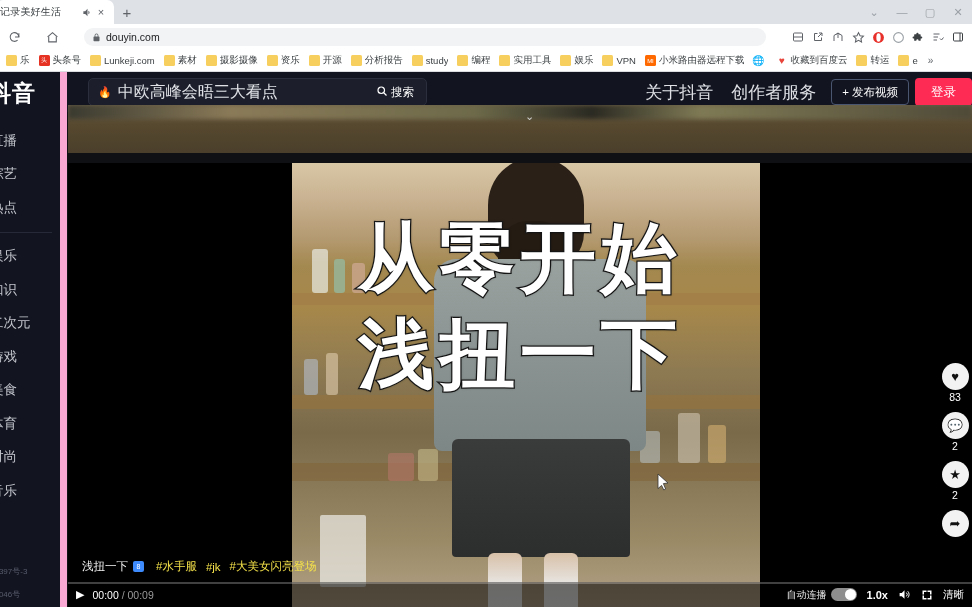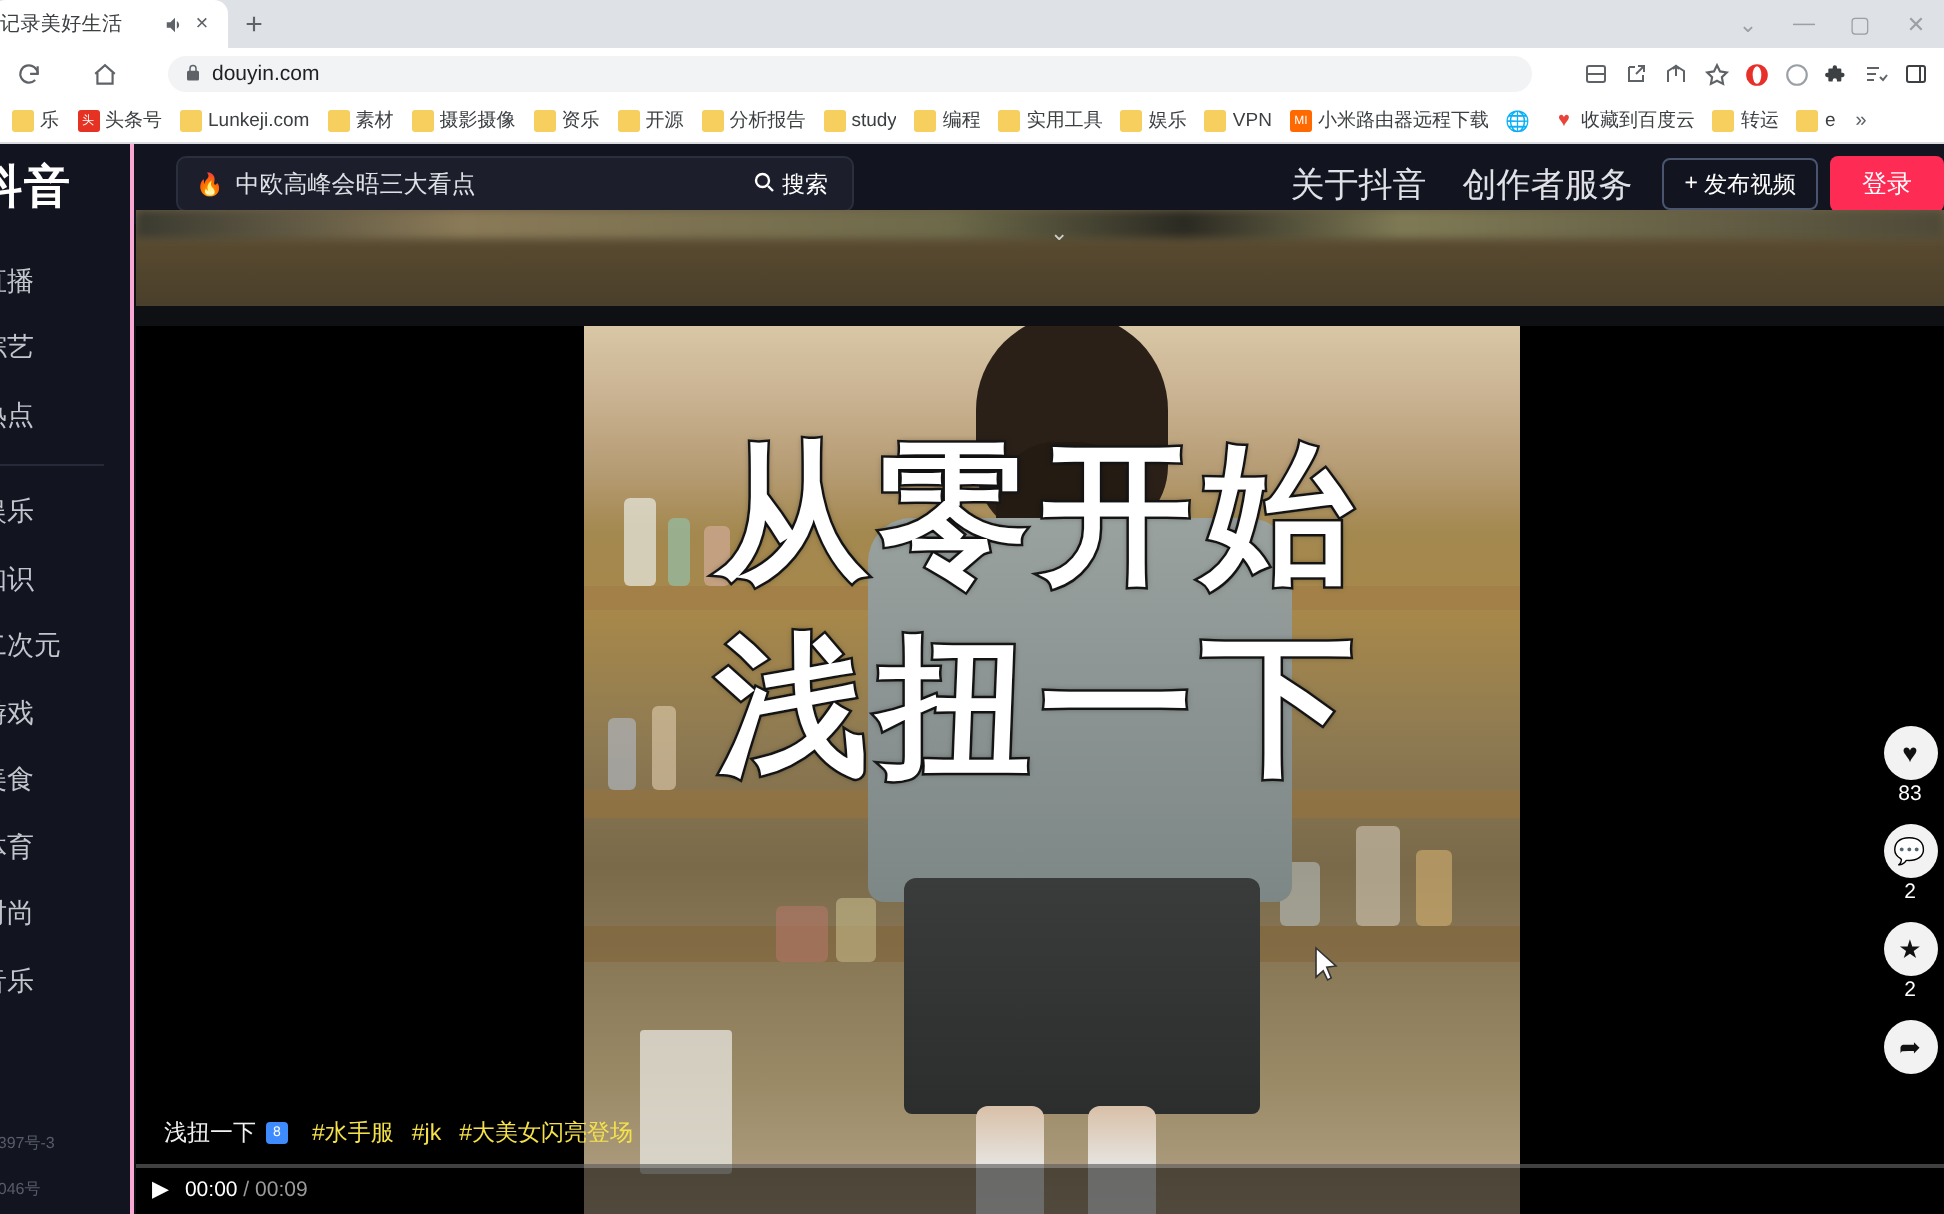"抖音" .sidebar { border-right: 2px solid #f9a8d4 -> 7px solid #f9a8d4 }
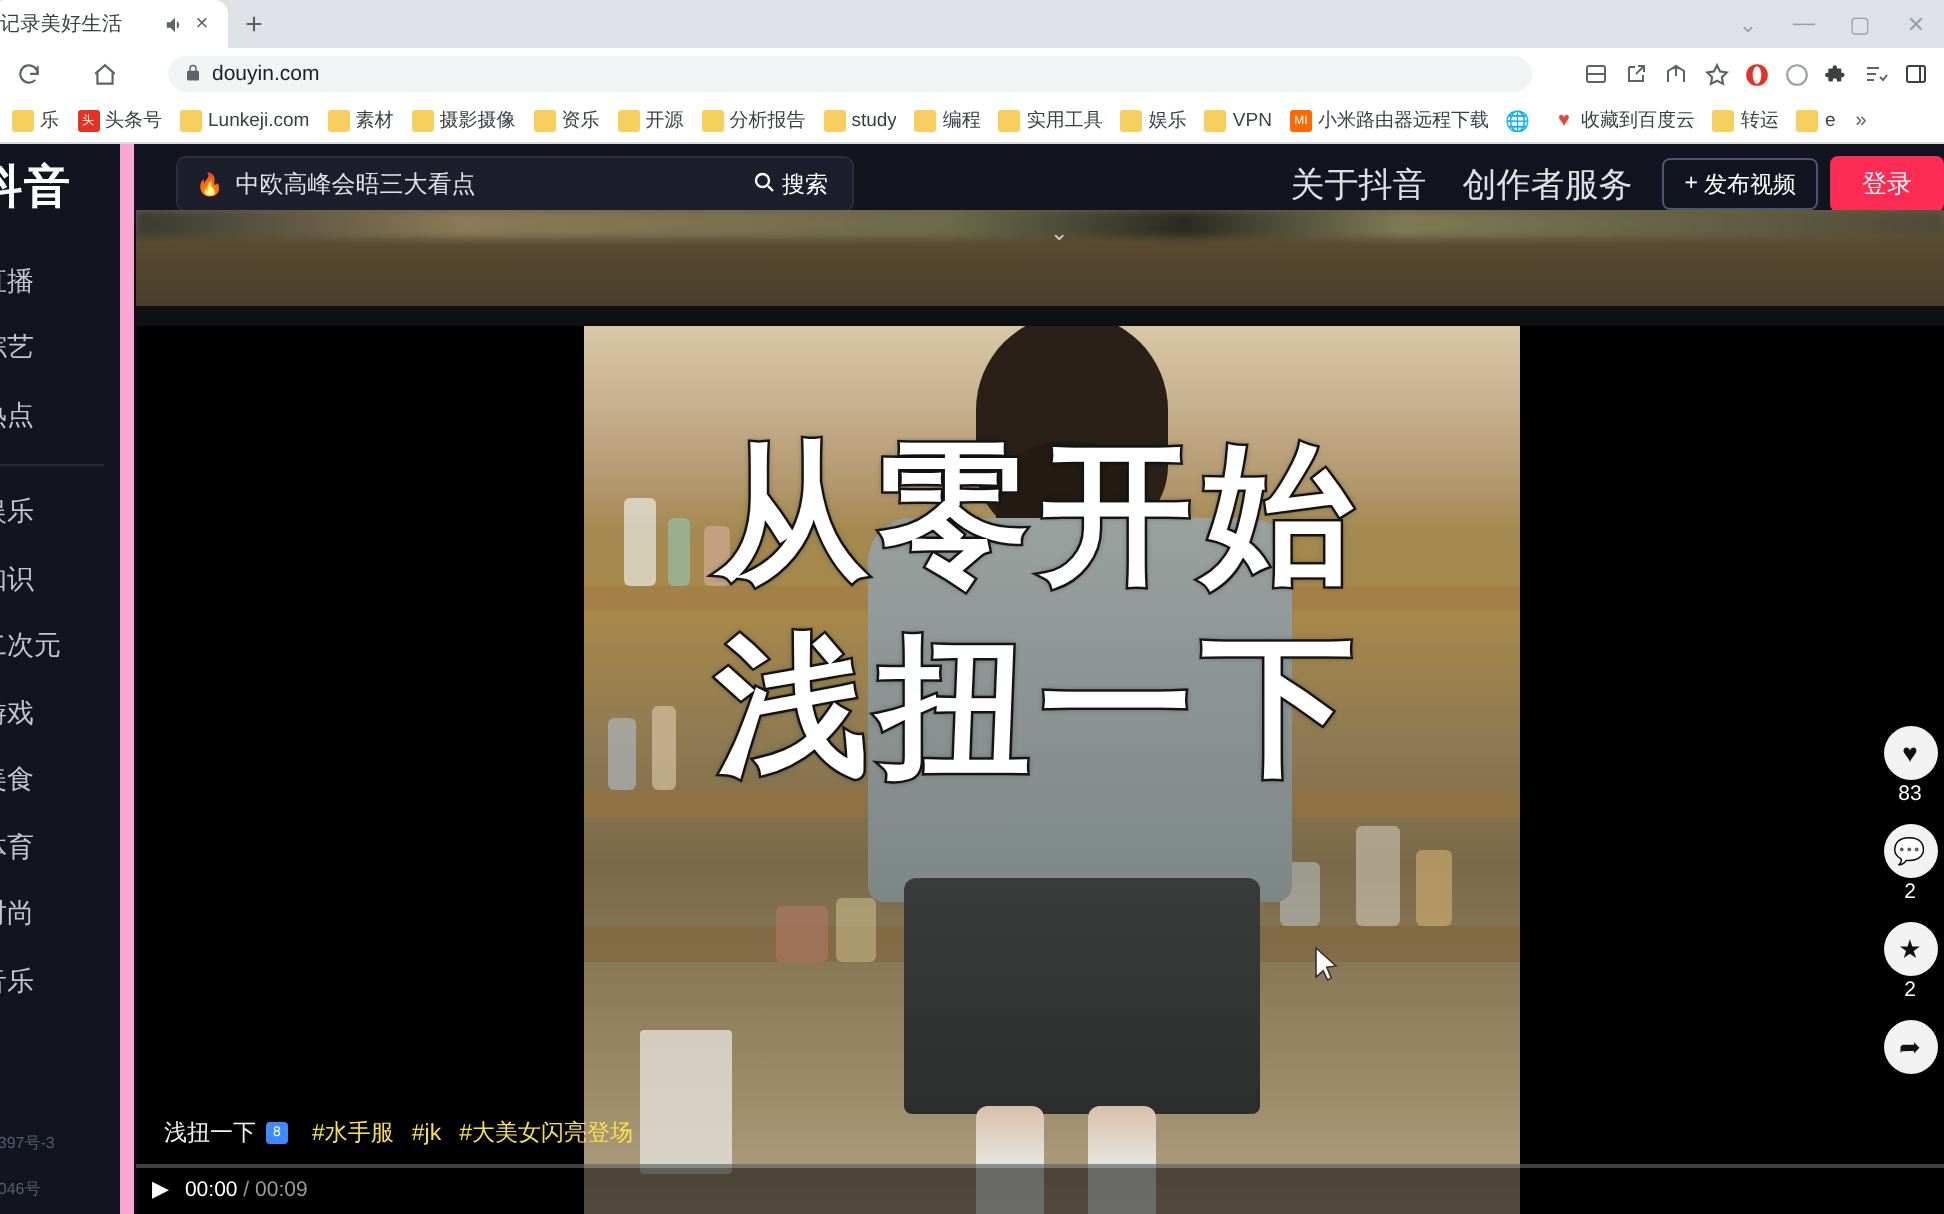"中欧高峰会晤三大看点" .search-text { font-size: 12px -> 16px }
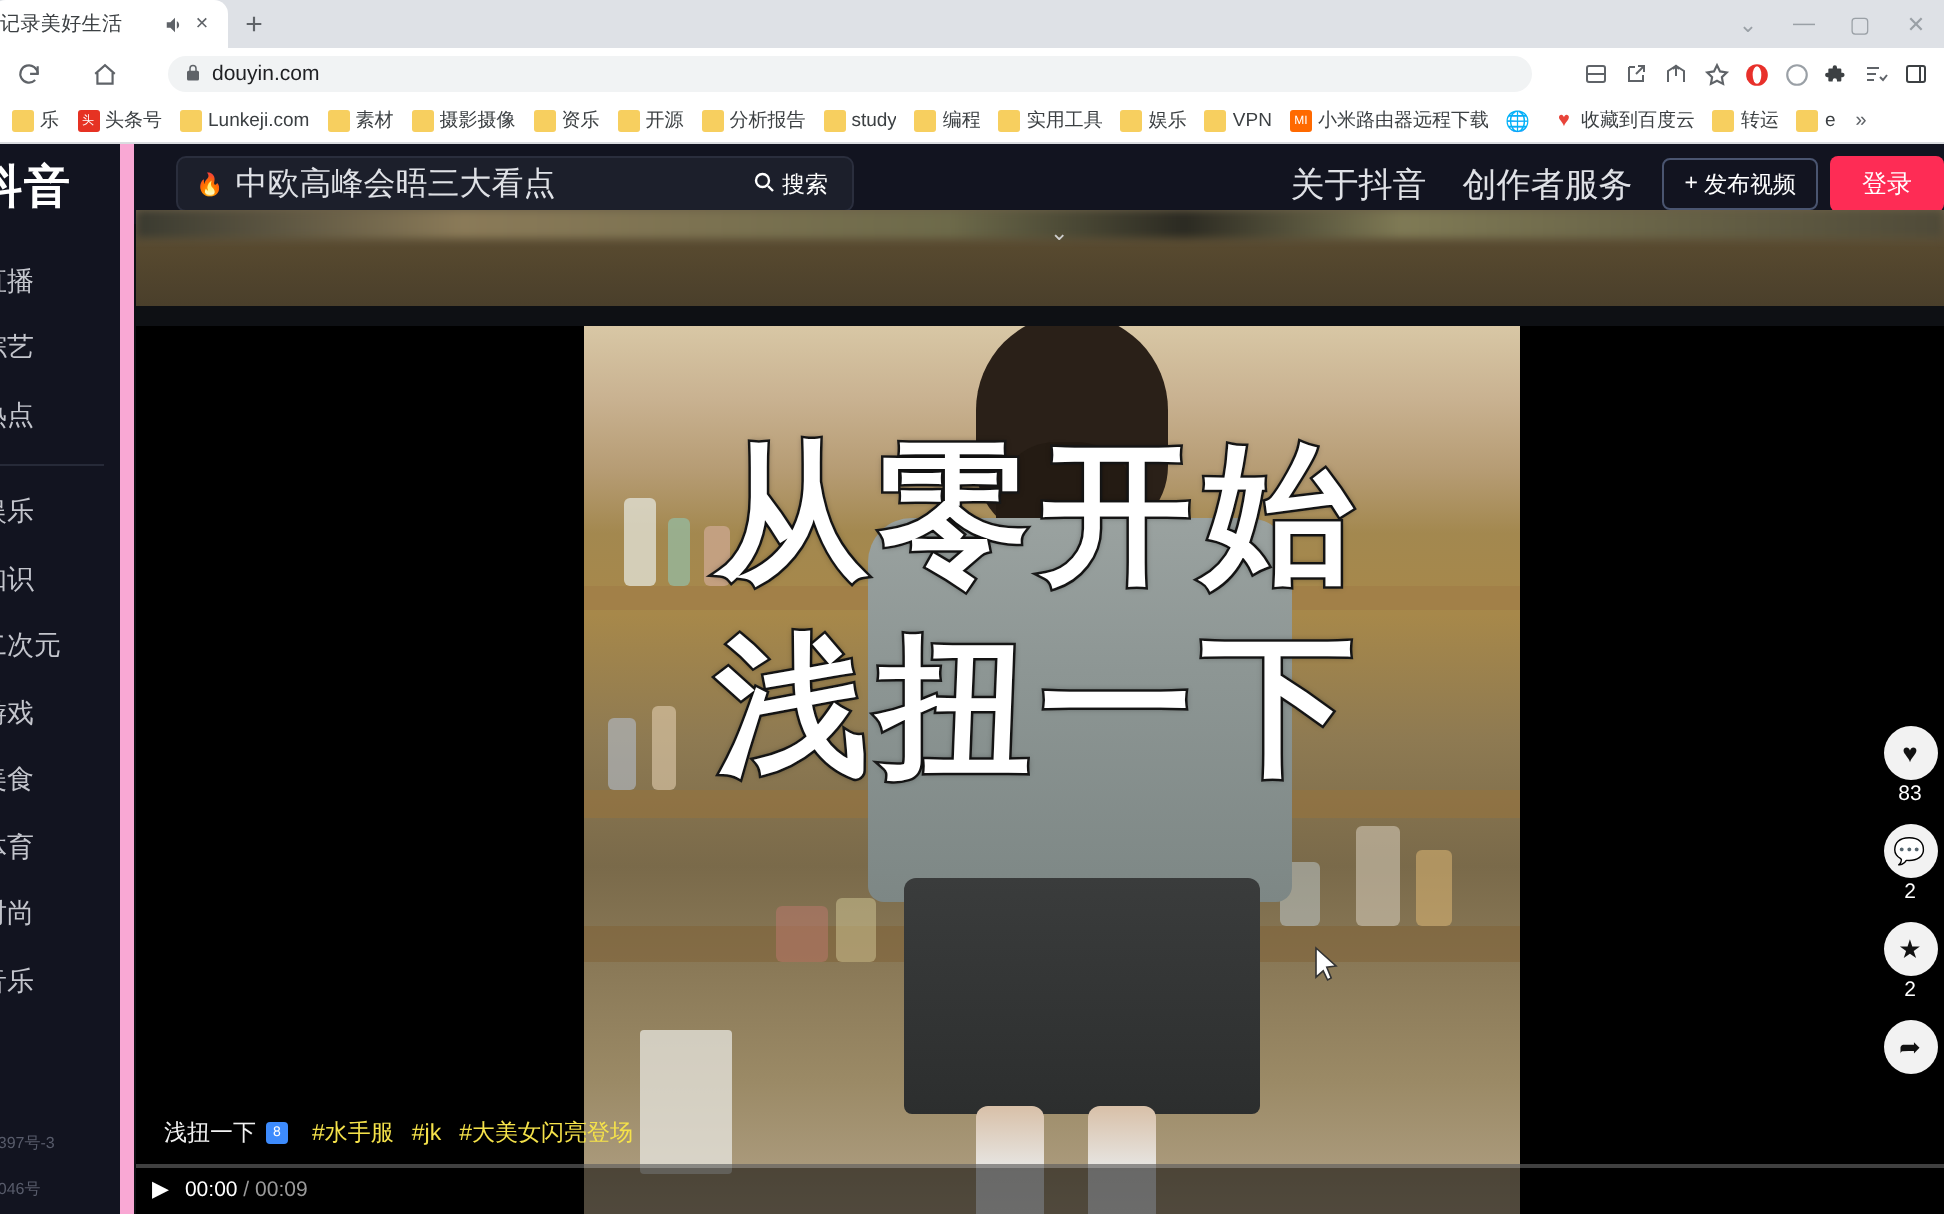"自动连播" div.ctrl-right { html: none -> <div> <span> <span>自动连播</span> <span></span> </span> <span>1.0x</span> <span> <svg> <path></path> <path></path> <path></path> </svg> </span> <span> <svg> <path></path> </svg> </span> <span>清晰</span> </div> }
